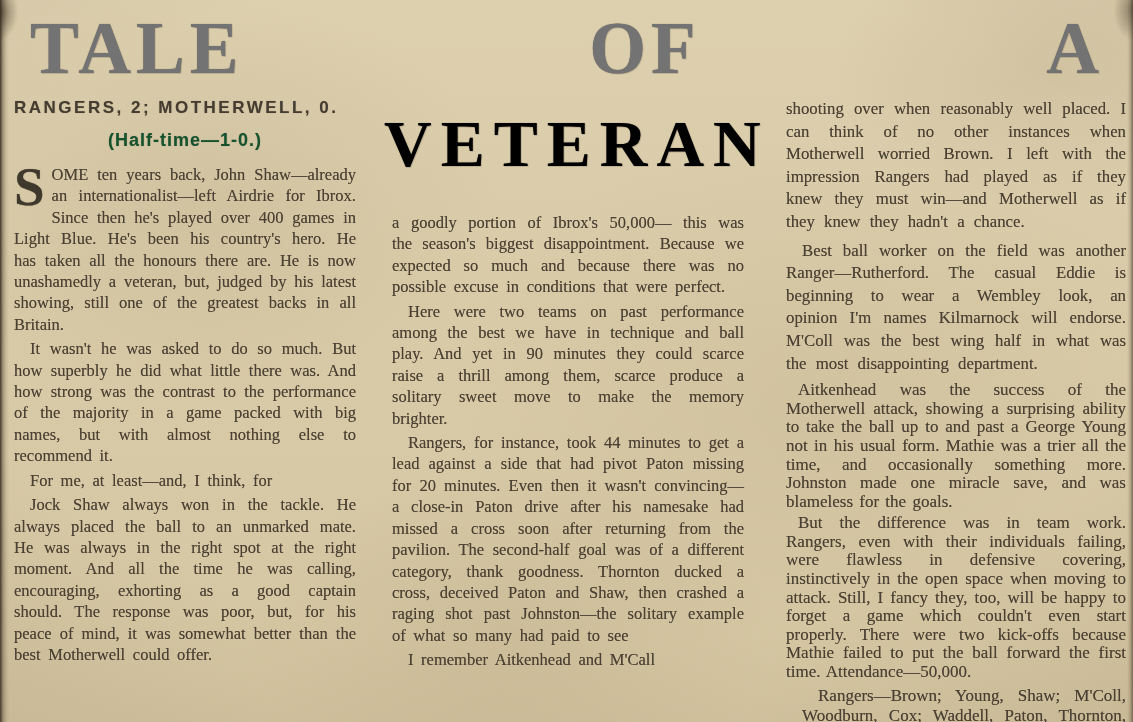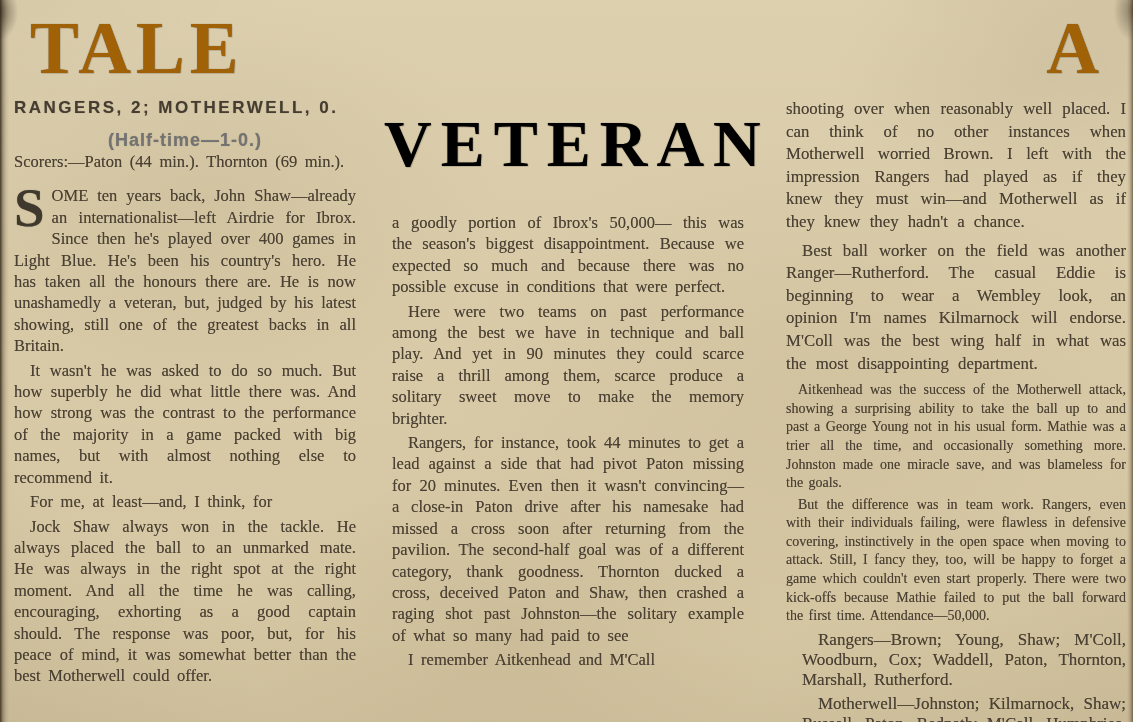"TALE" .main-headline { color: #a16207 -> #737373 }
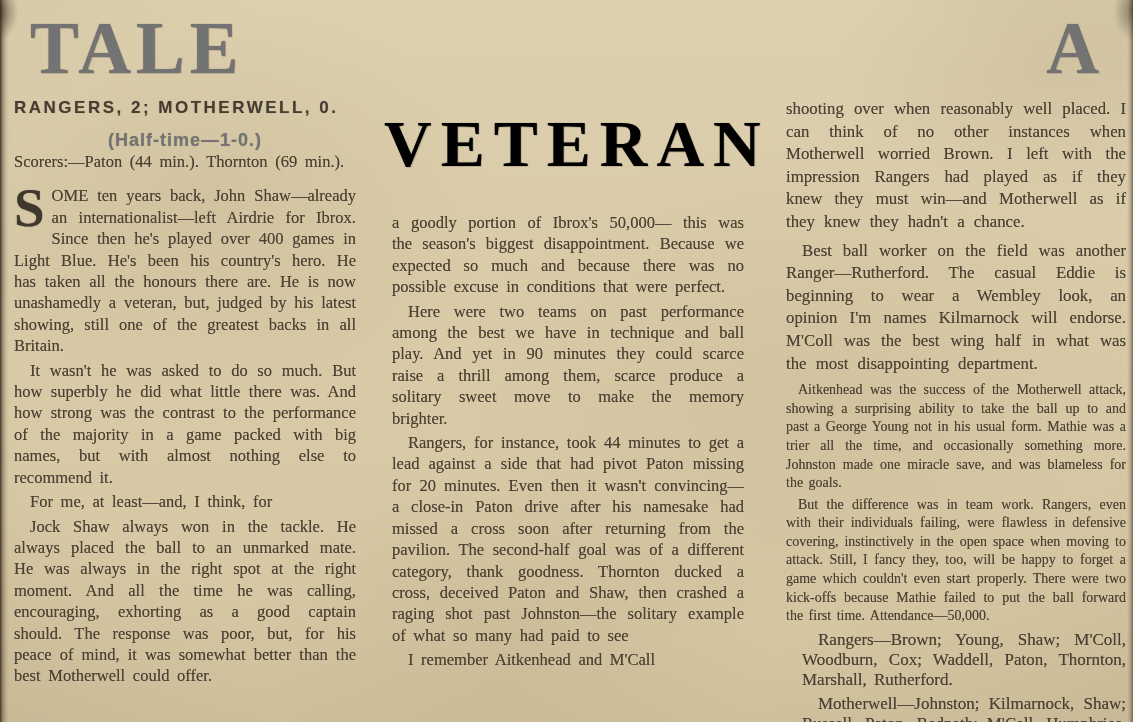"OF" span { html: none -> <span>OF</span> }
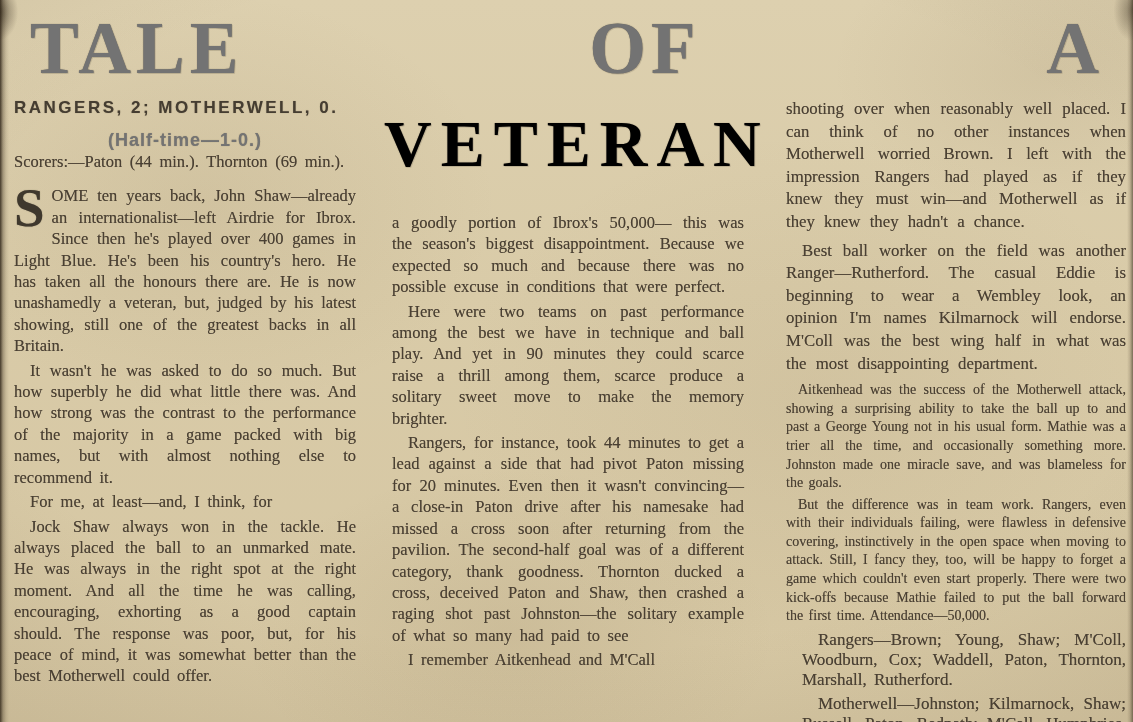"(Half-time—1-0.)" .match-halftime { color: #737373 -> #14532d }
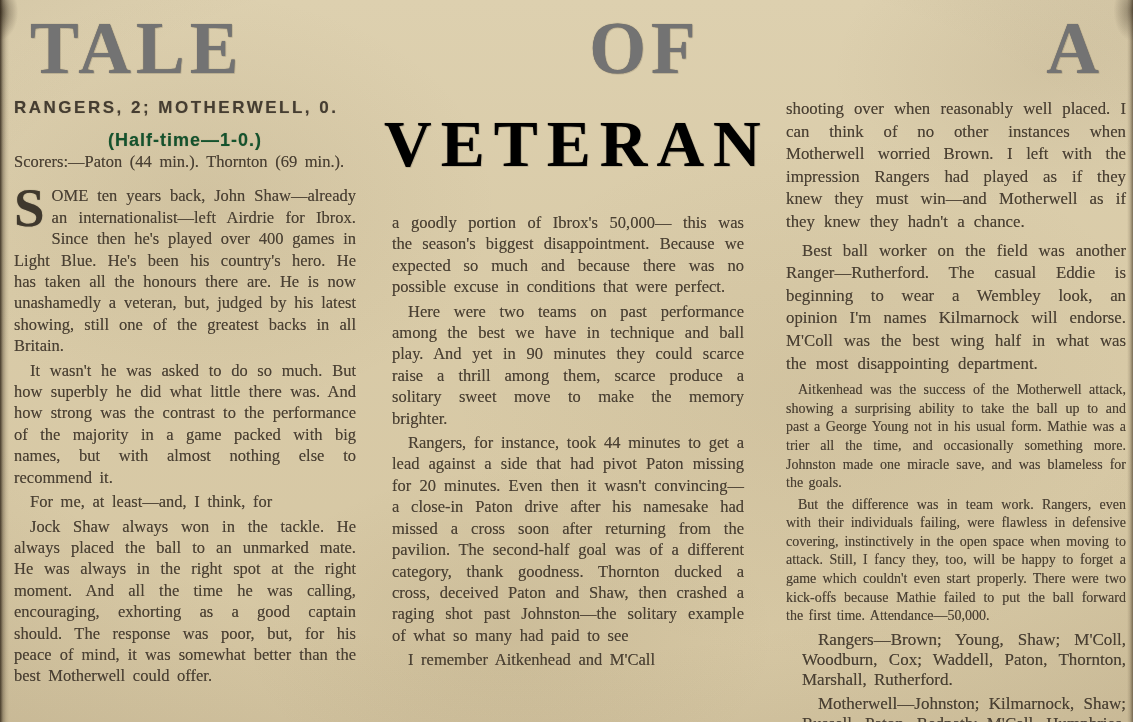"Scorers:—Paton (44 min.). Thornton (69" p.body-par { html: <p>Scorers:—Paton (44 min.). Thornton (69 min.).</p> -> none }
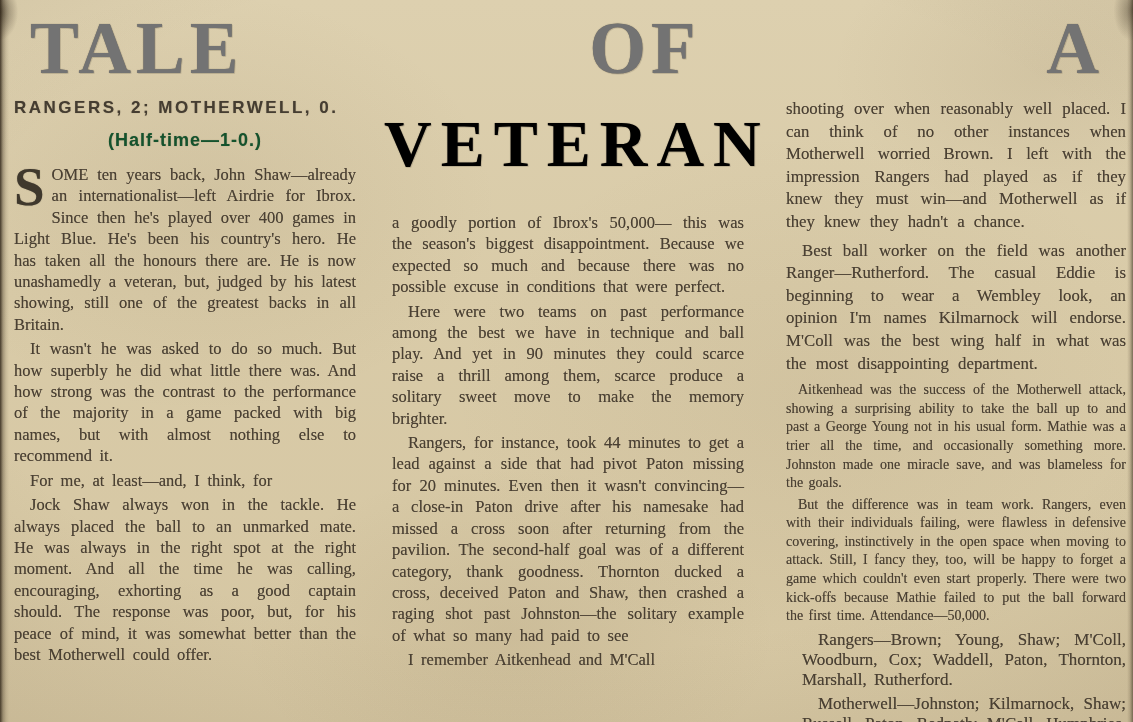"Aitkenhead was the success of" .small-par { font-size: 14px -> 17px }
